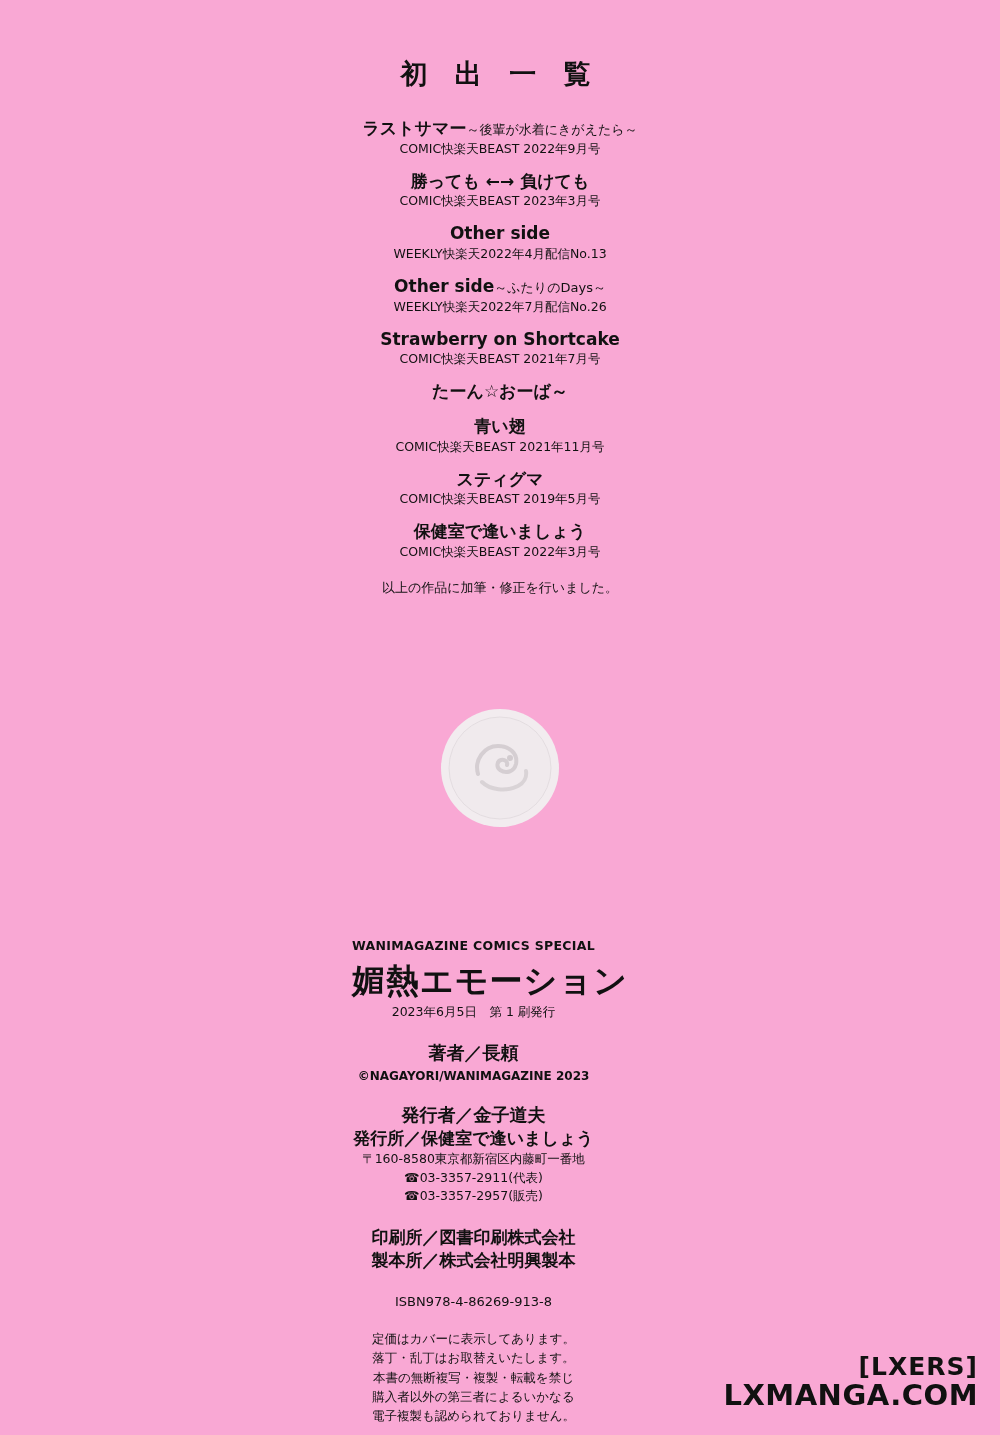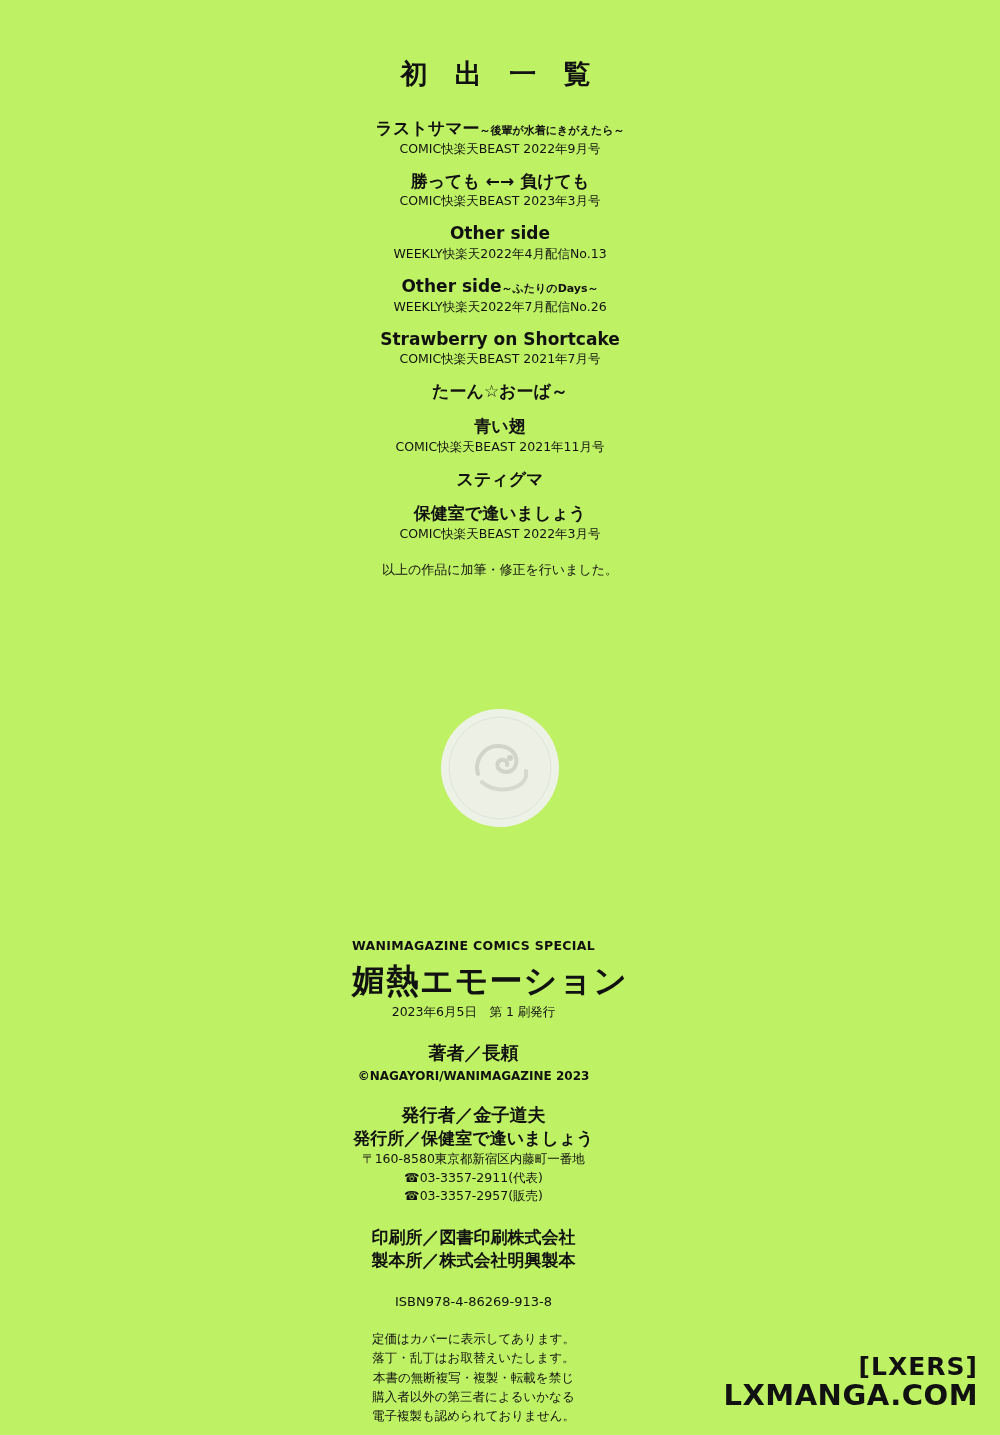"初 出 一 覧" .page { background: #bef264 -> #f9a8d4 }
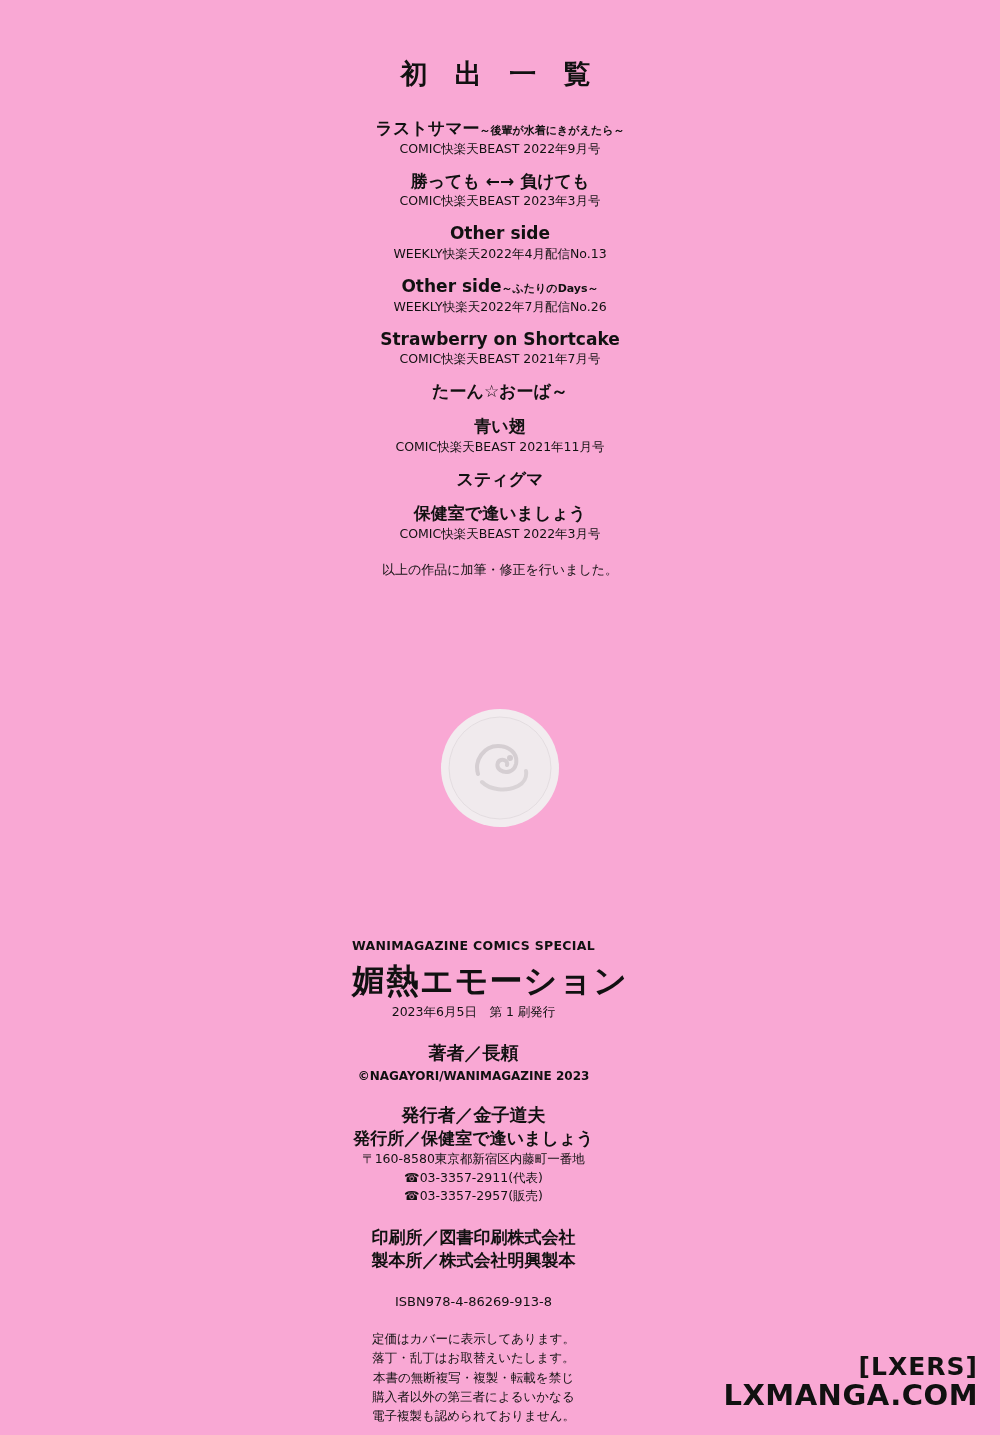"～後輩が水着にきがえたら～" .credit-work .small { font-size: 11px -> 13px; font-weight: 700 -> 400 }
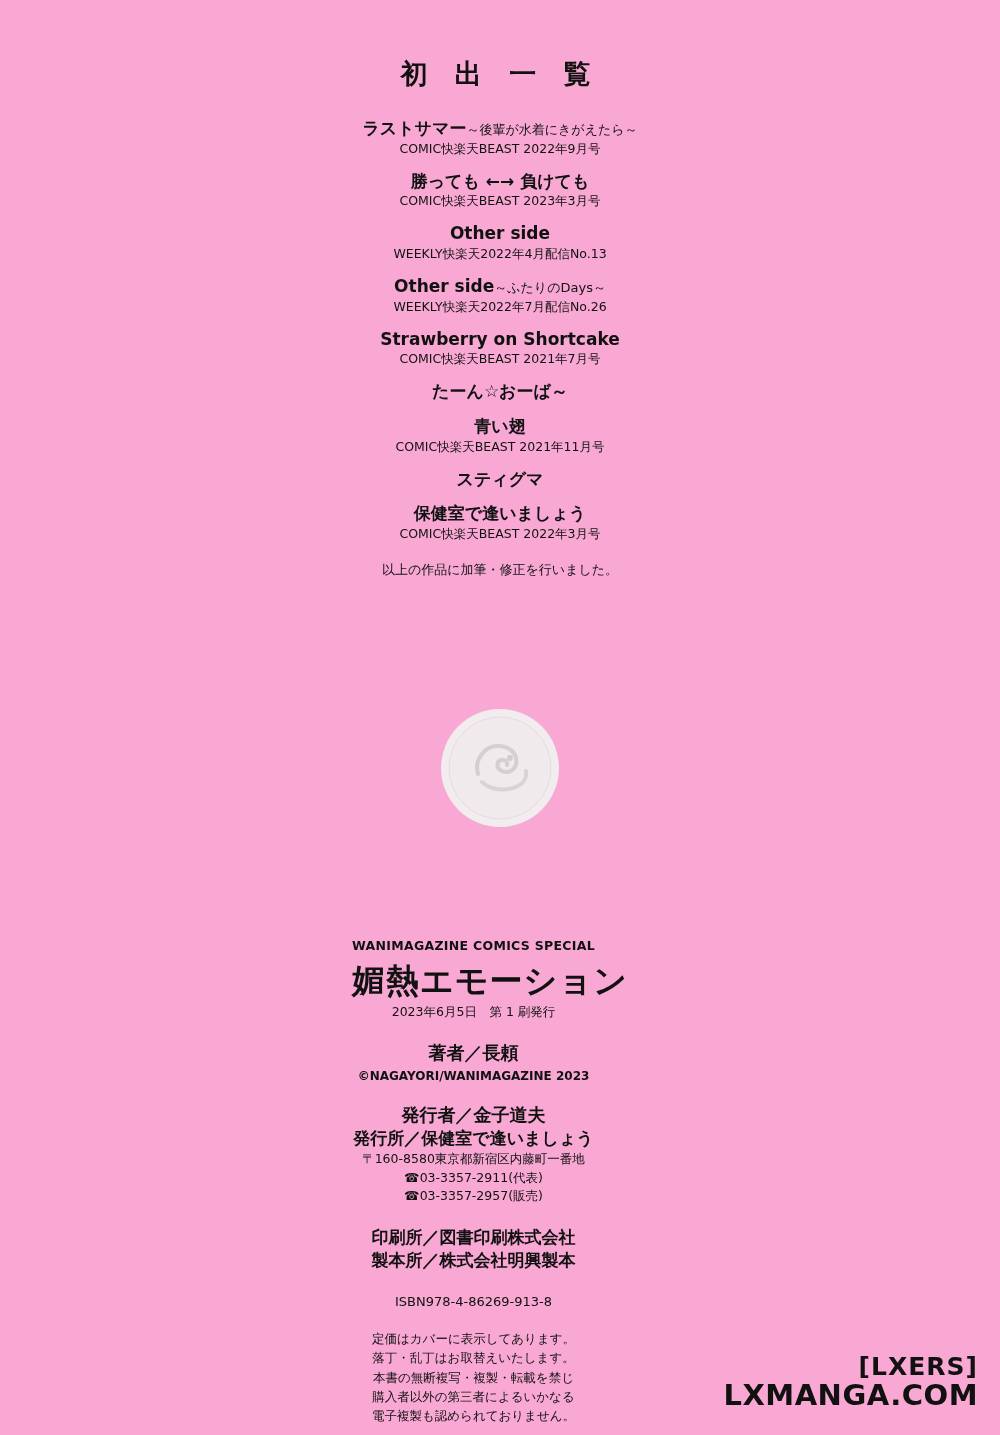"COMIC快楽天BEAST 2019年5月号" div.credit-src { html: none -> <div>COMIC快楽天BEAST 2019年5月号</div> }
